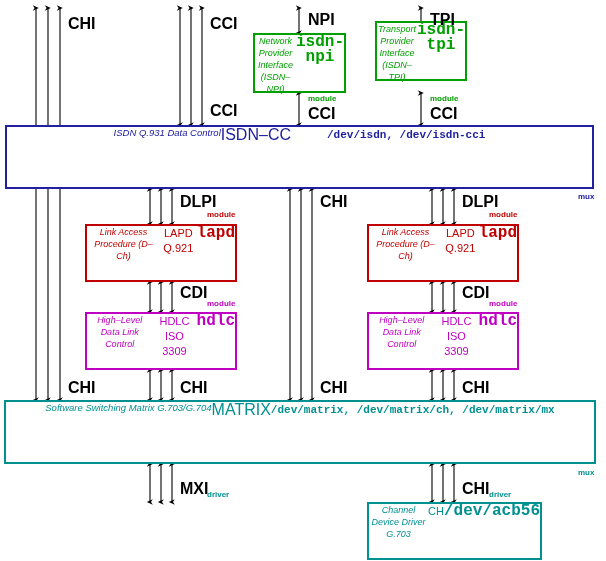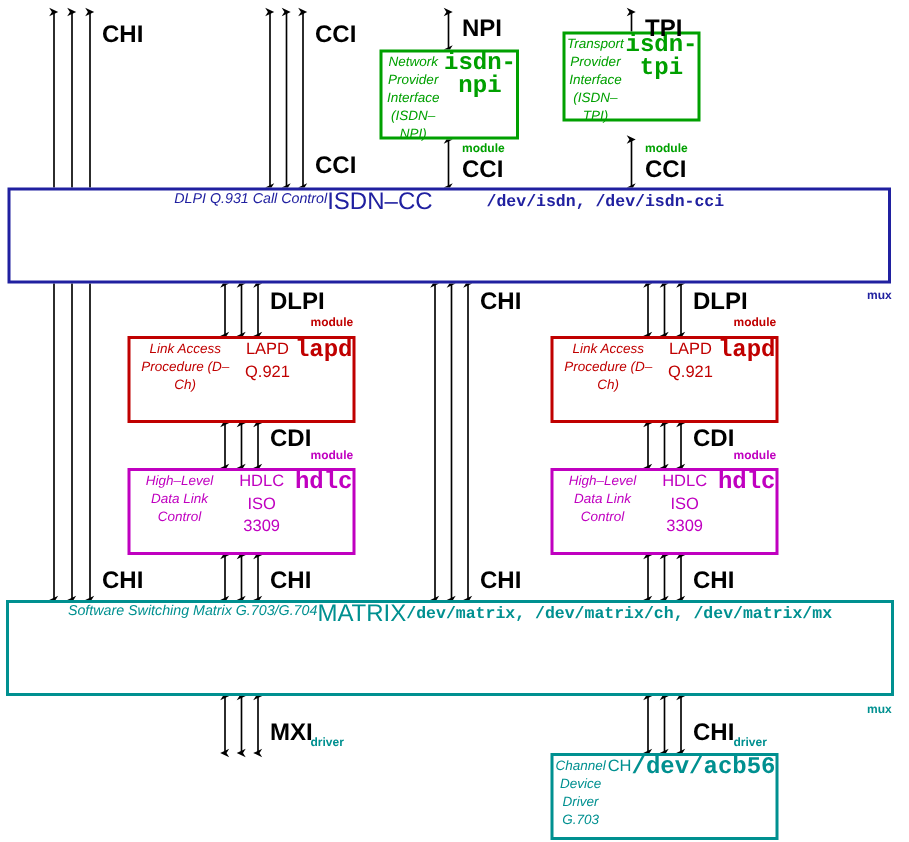"DLPI Q.931 Call Control" div.ln1 { text: DLPI Q.931 Call -> ISDN Q.931 Data }
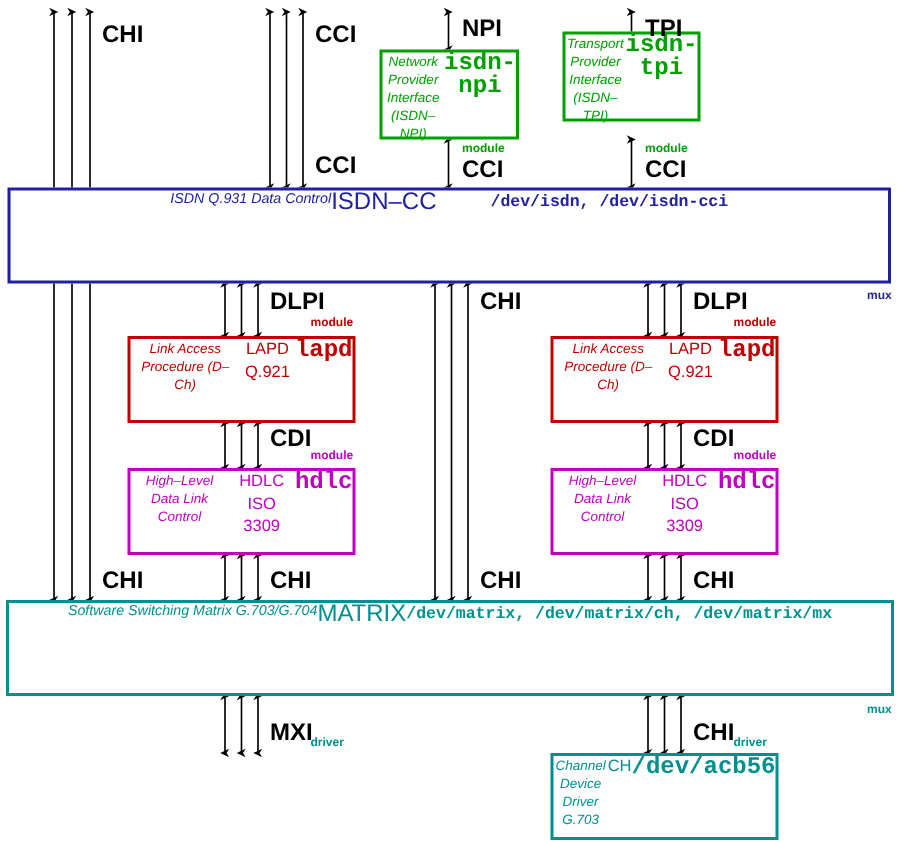"Channel Device Driver G.703" div.box { width: 152px -> 175px }
